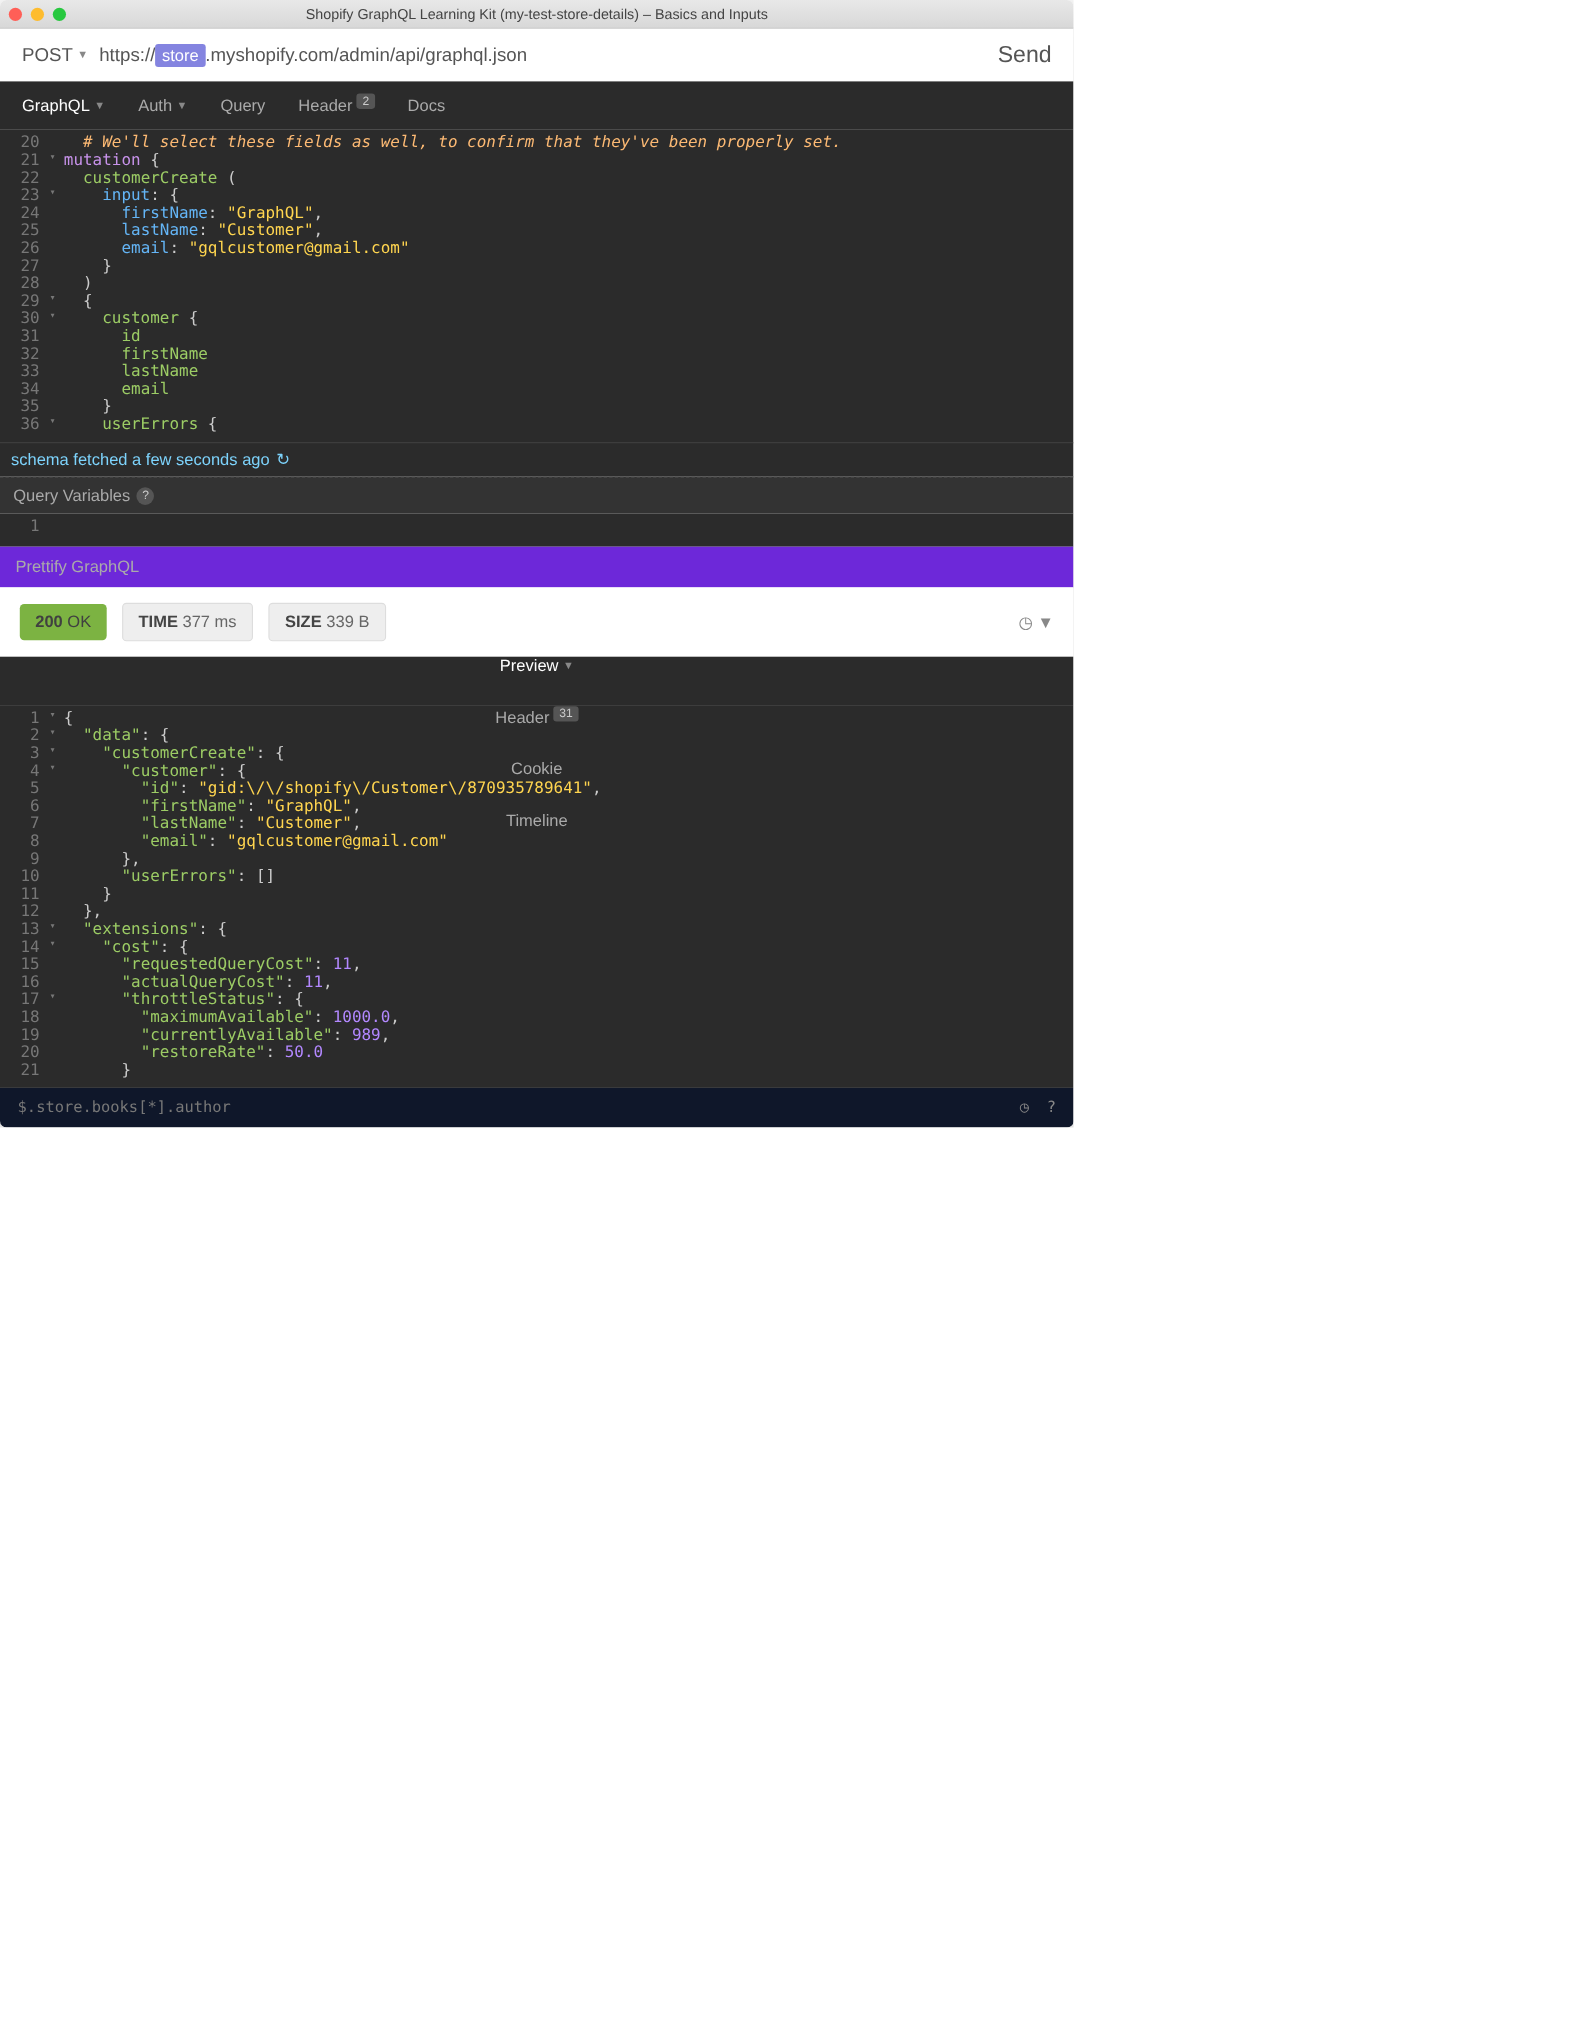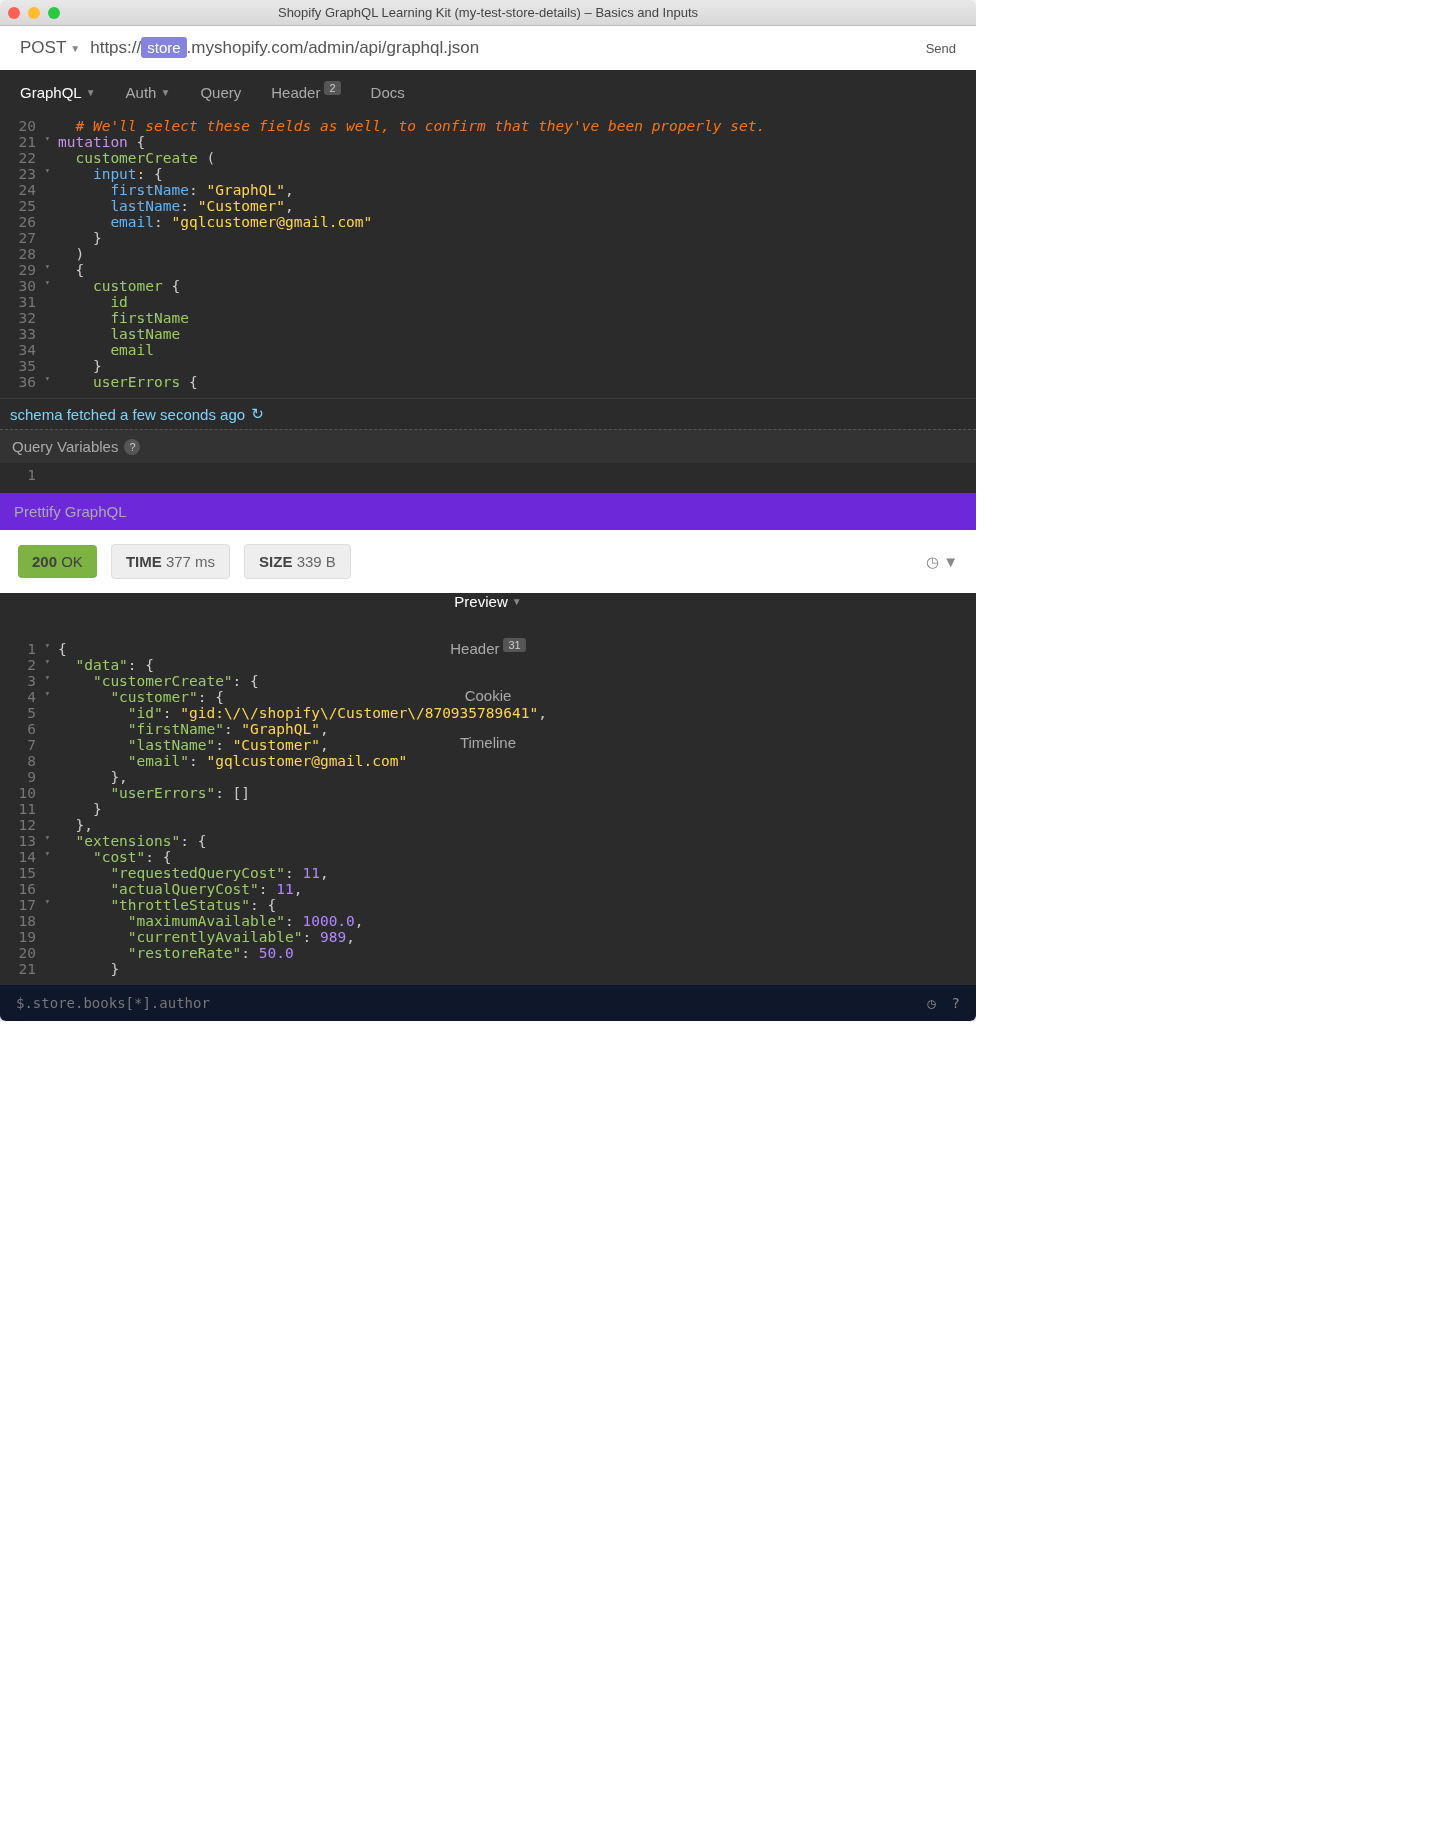"Send" .send { font-size: 13px -> 21px }
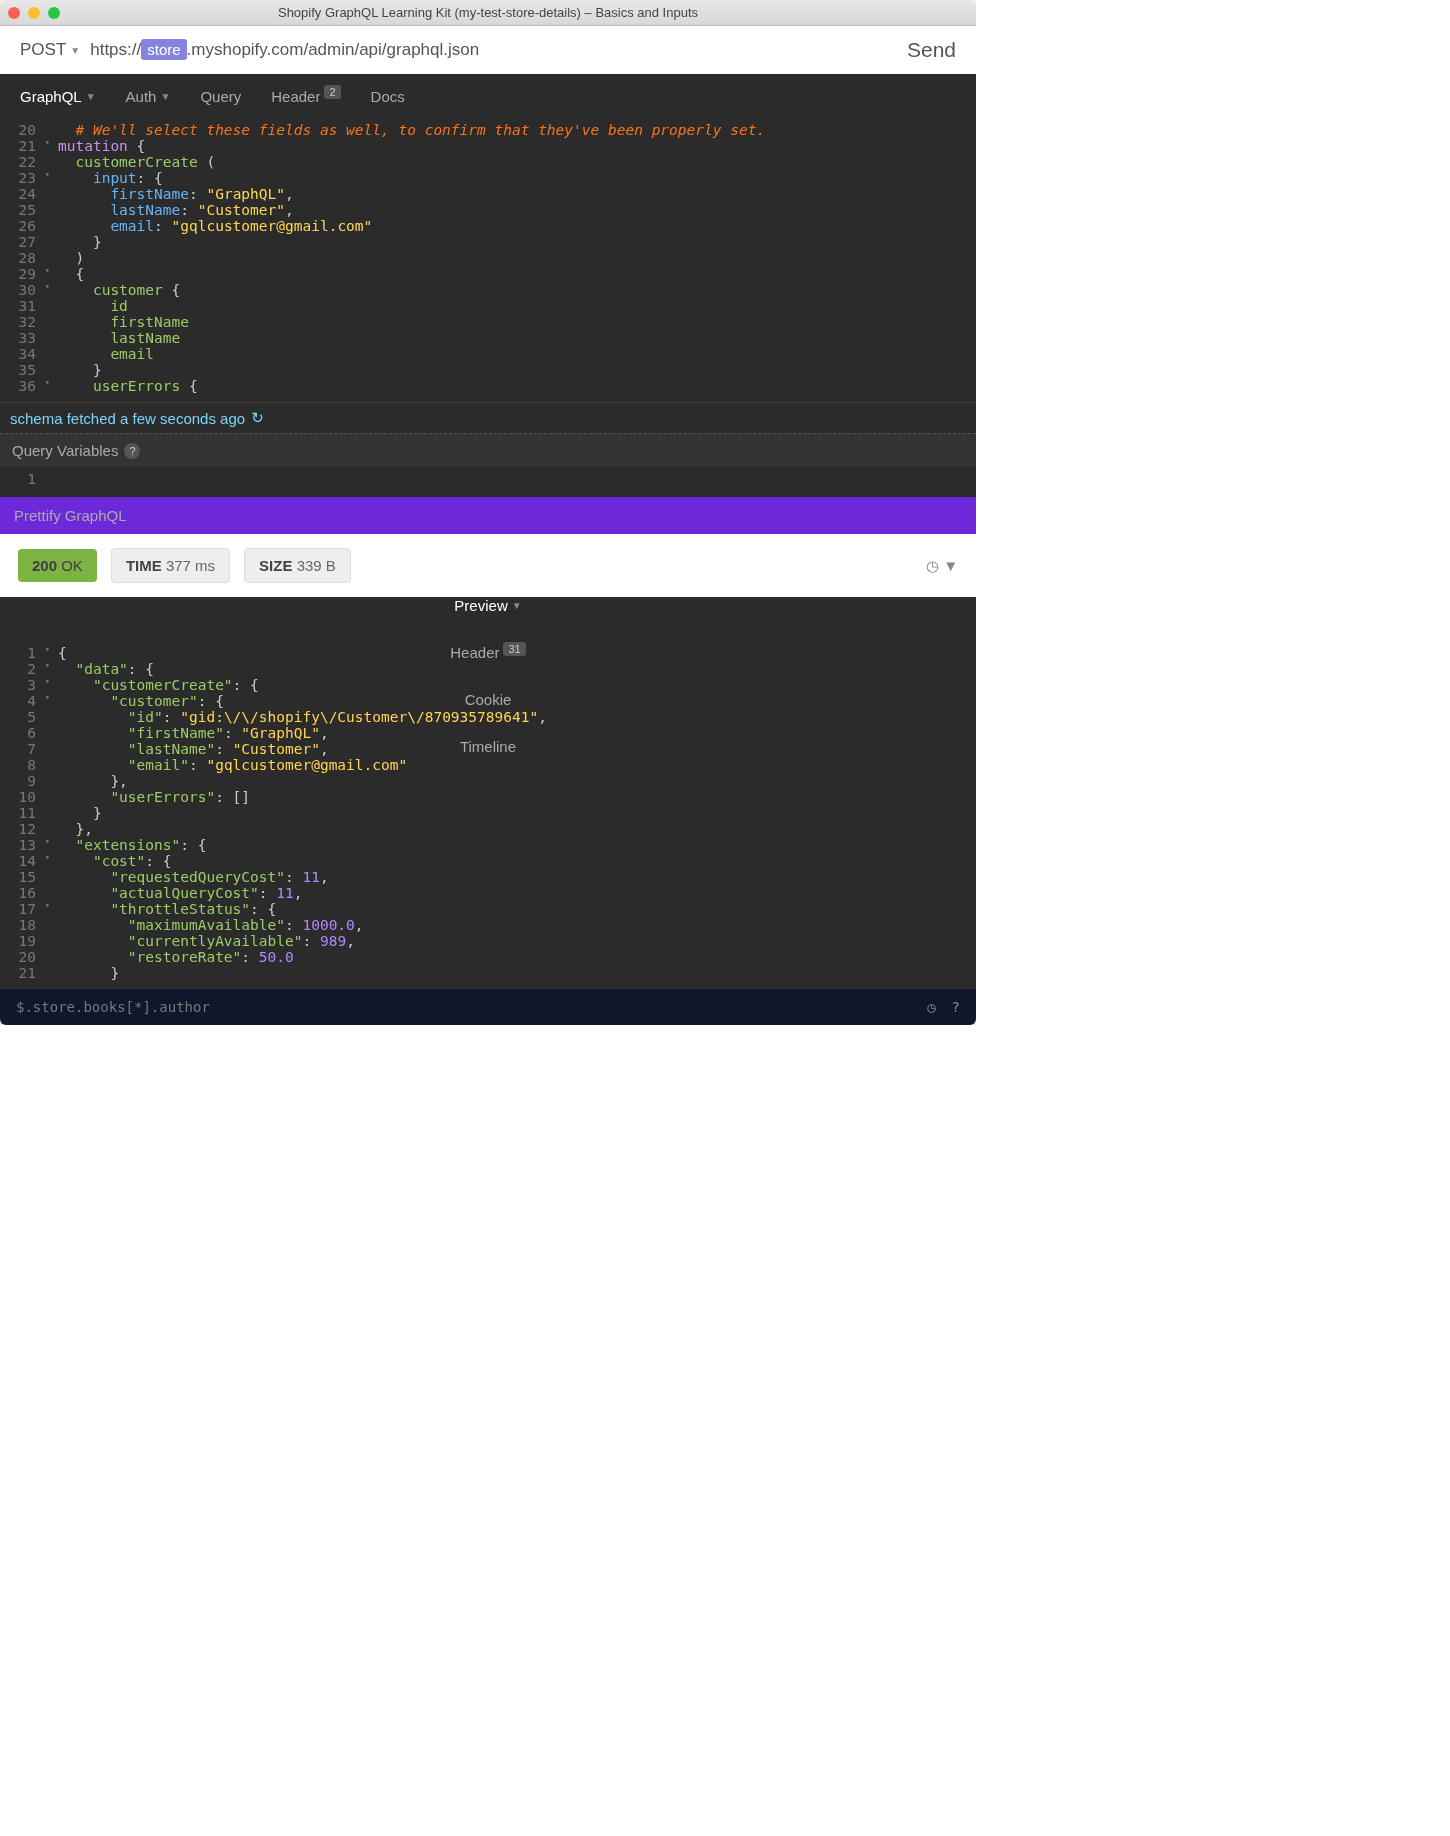"# We'll select these fields" .c-comment { color: #f97316 -> #fdba74 }
